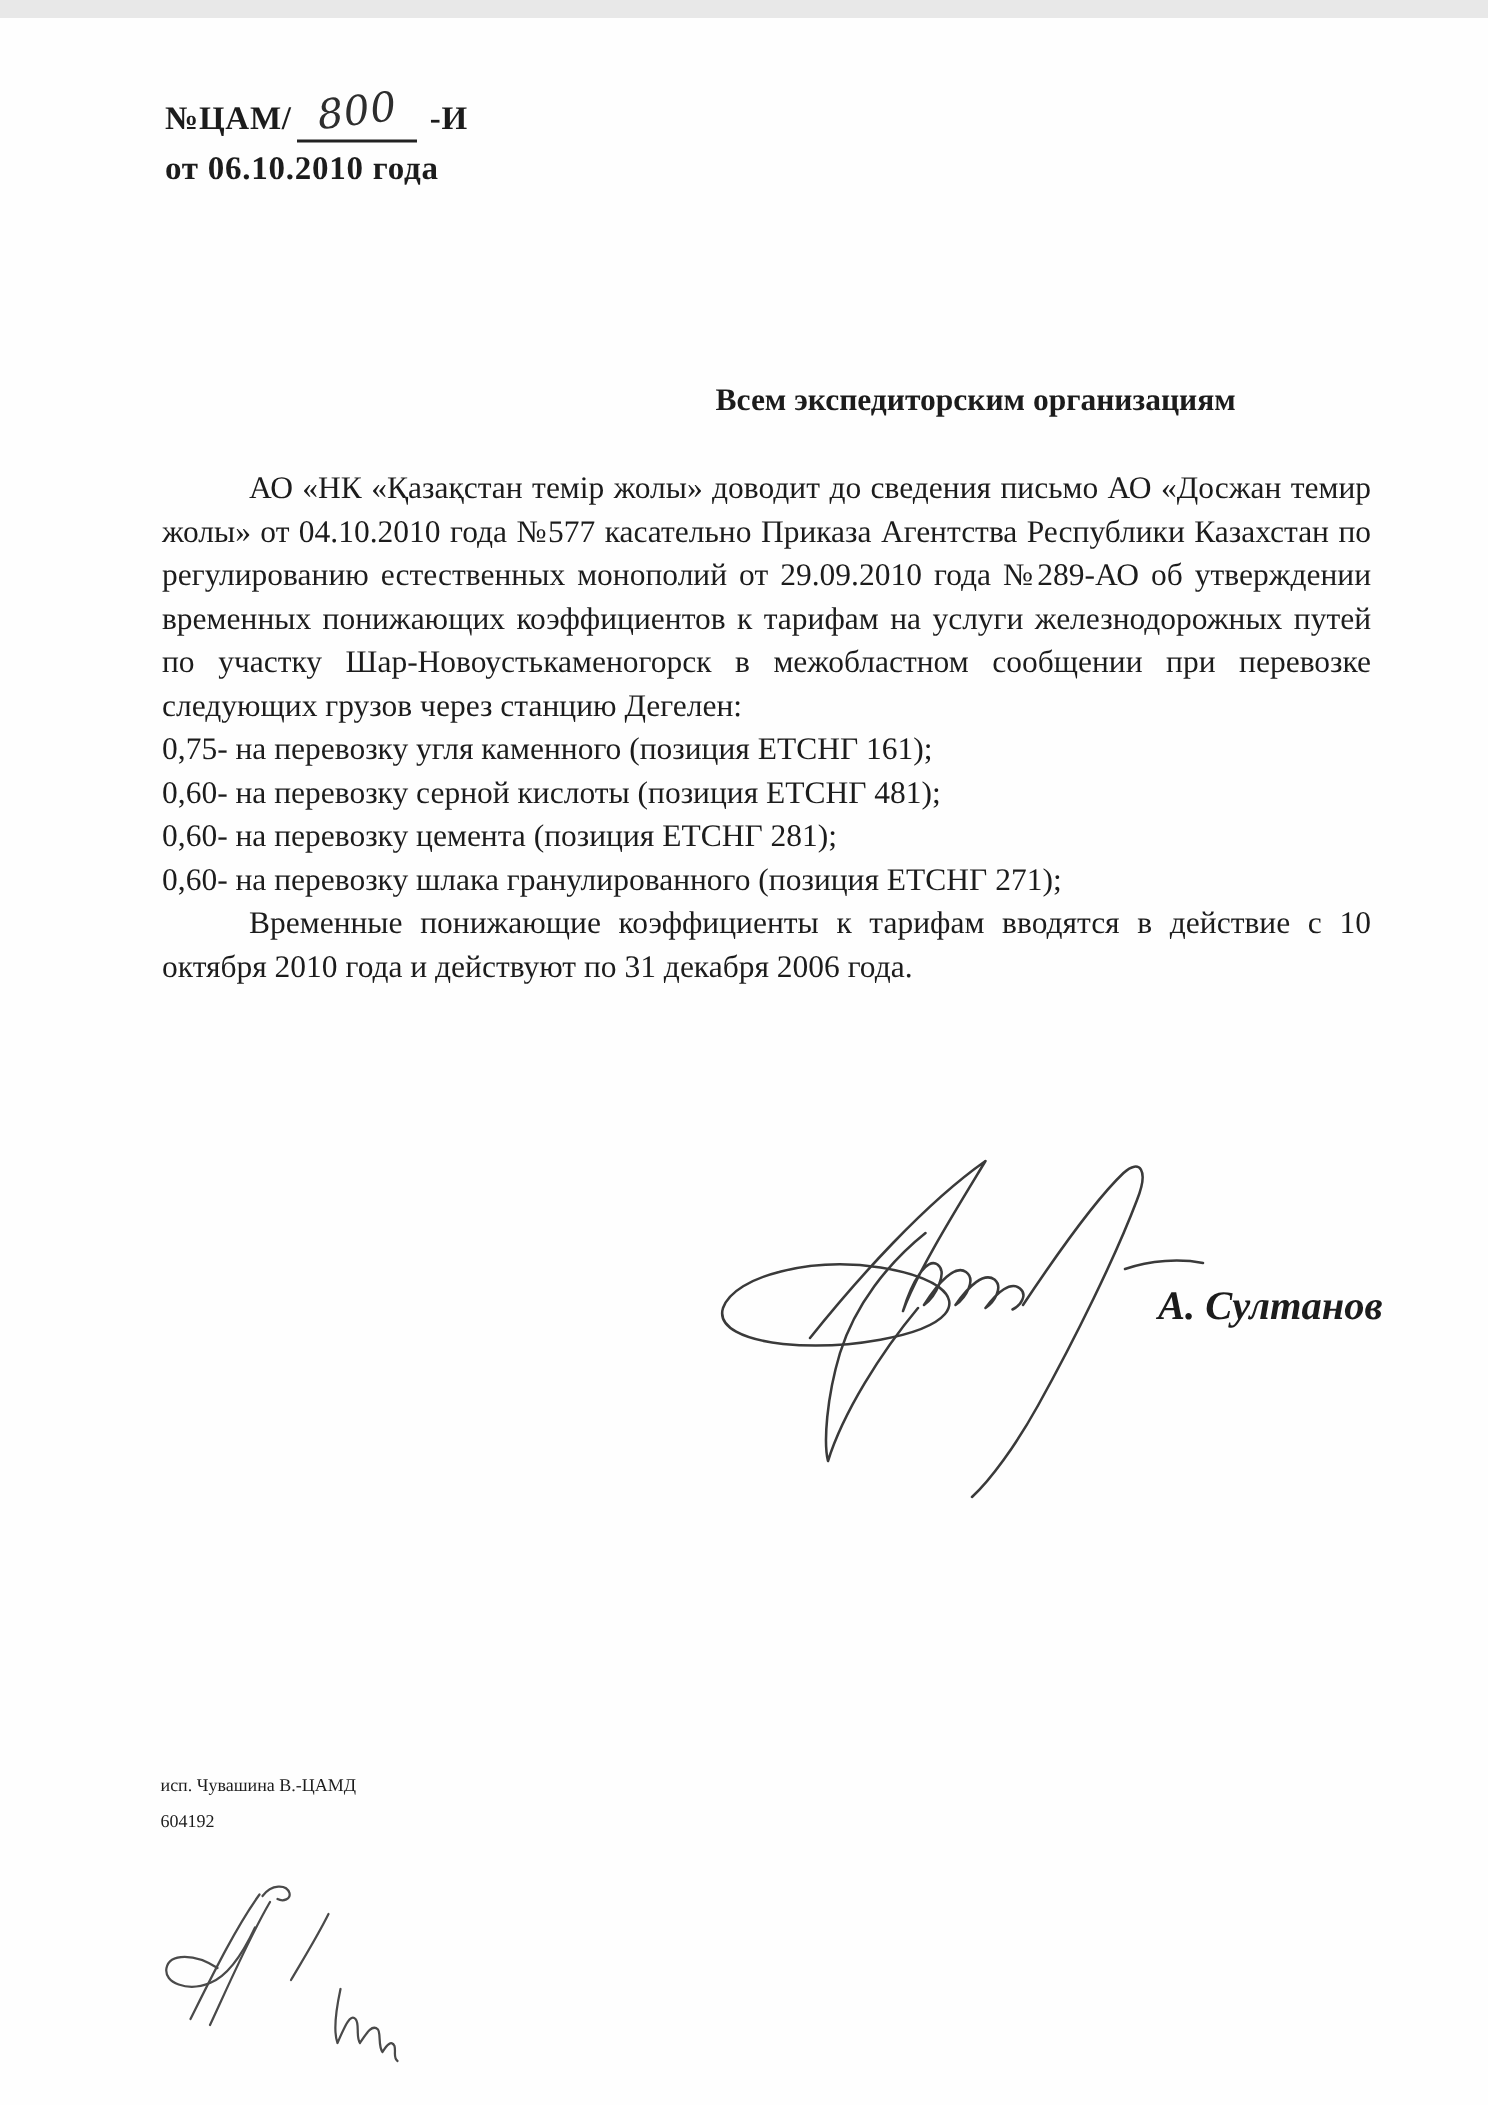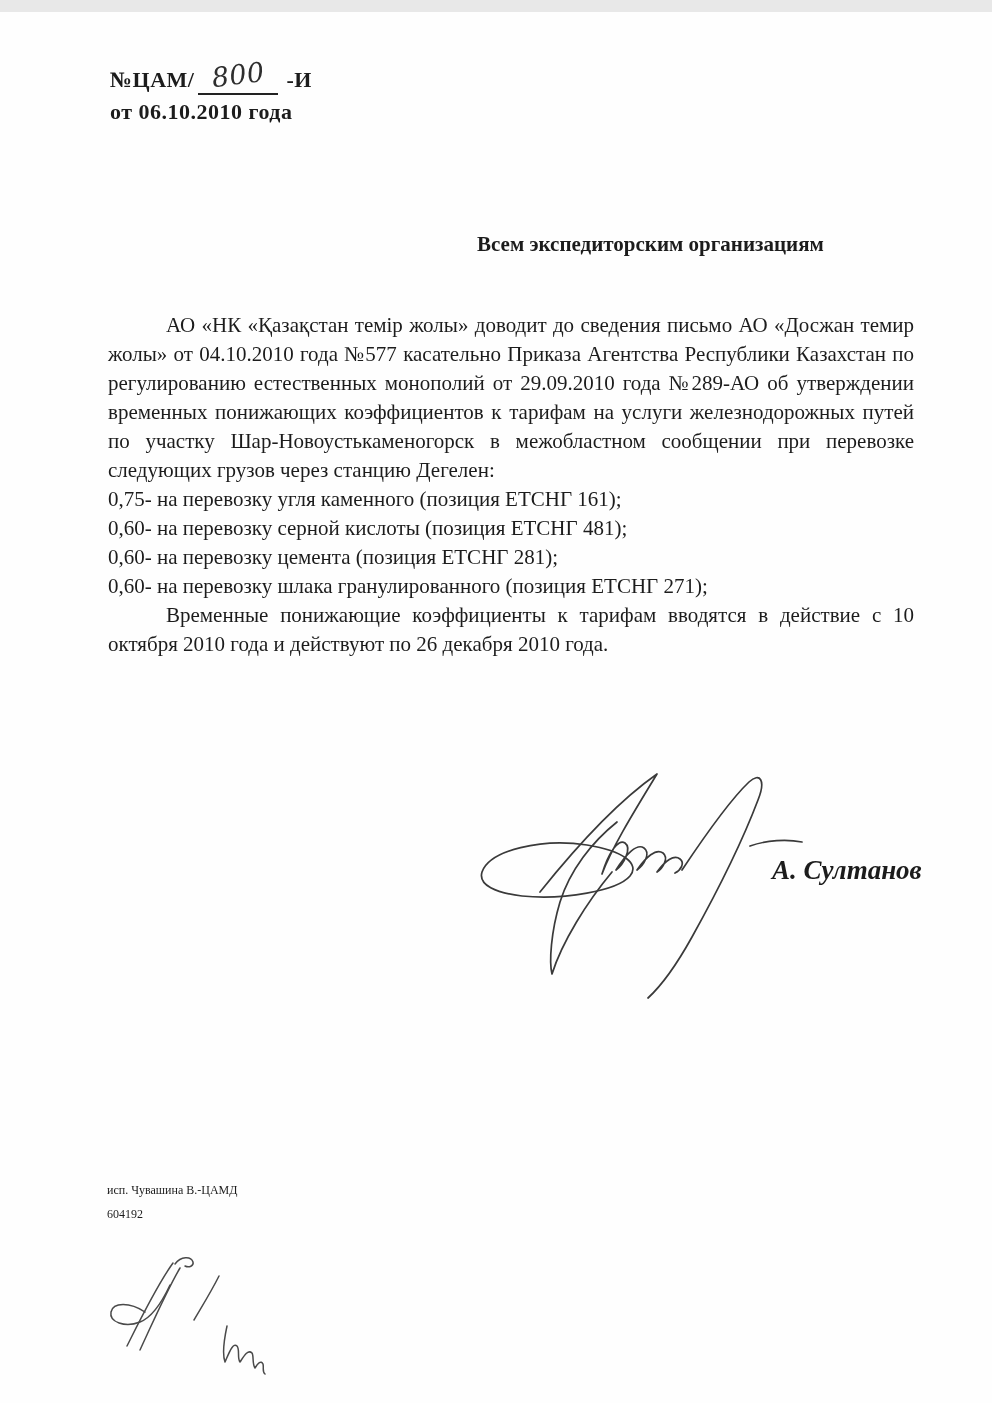"Всем экспедиторским организациям" .addressee { top: 220px -> 242px }
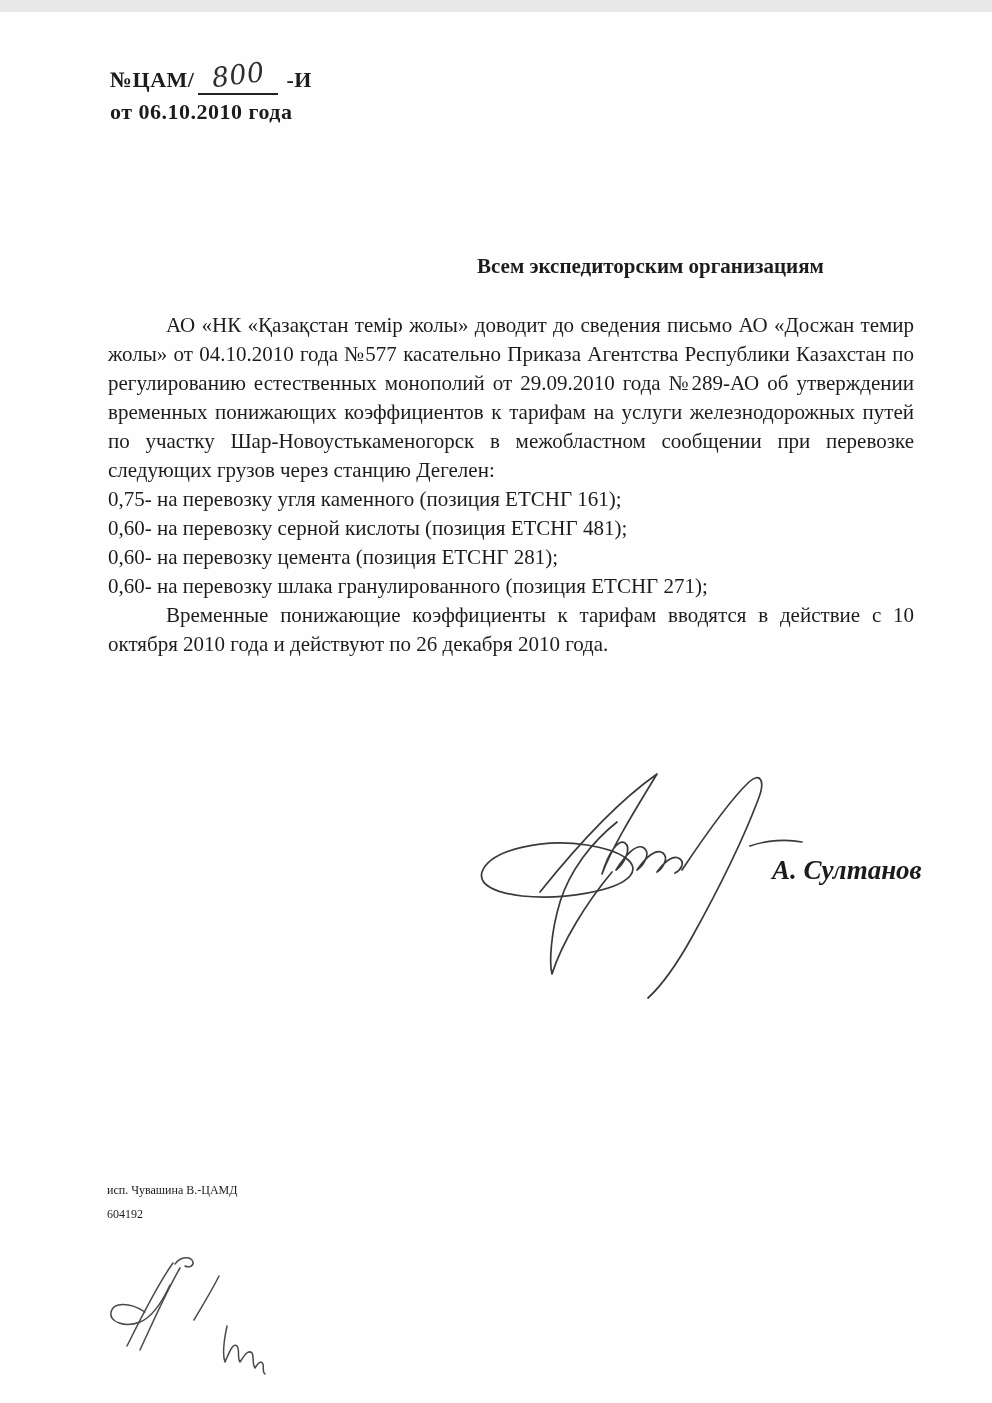"Временные понижающие коэффициенты к" p.p-indent { text: 26 декабря 2010 -> 31 декабря 2006 }
